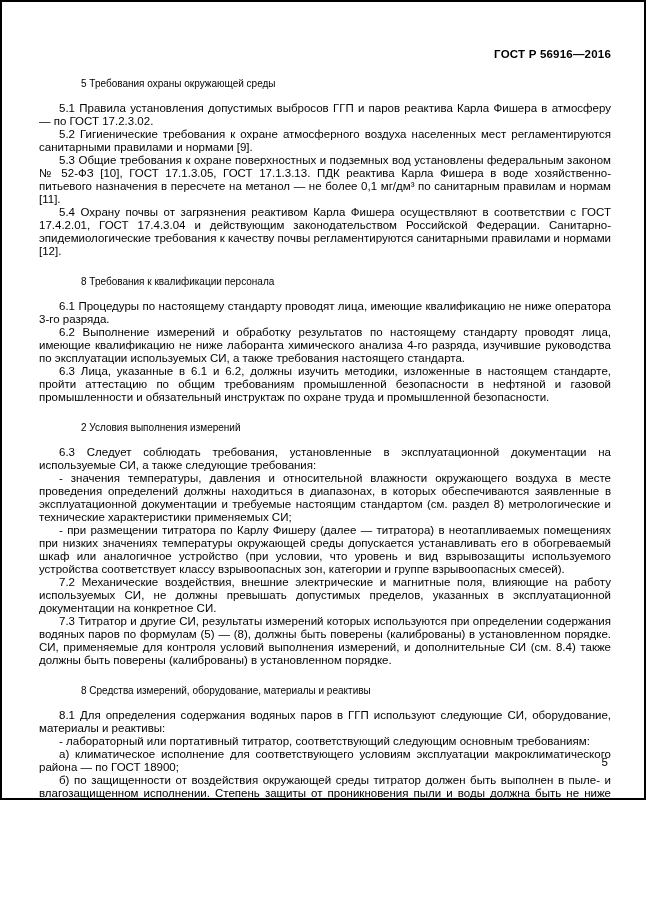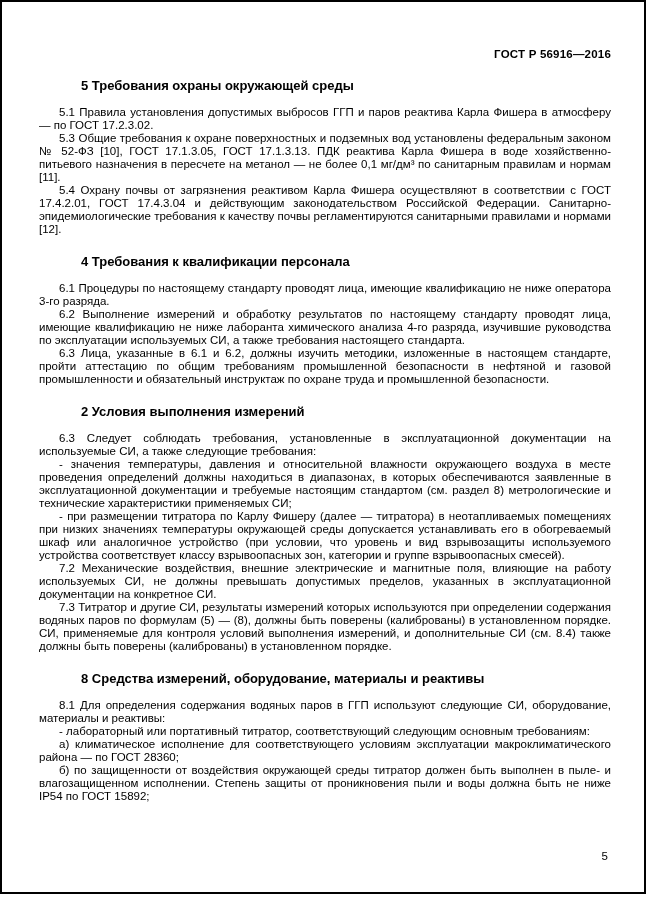"ГОСТ Р 56916—2016" .page { height: 894px -> 800px }
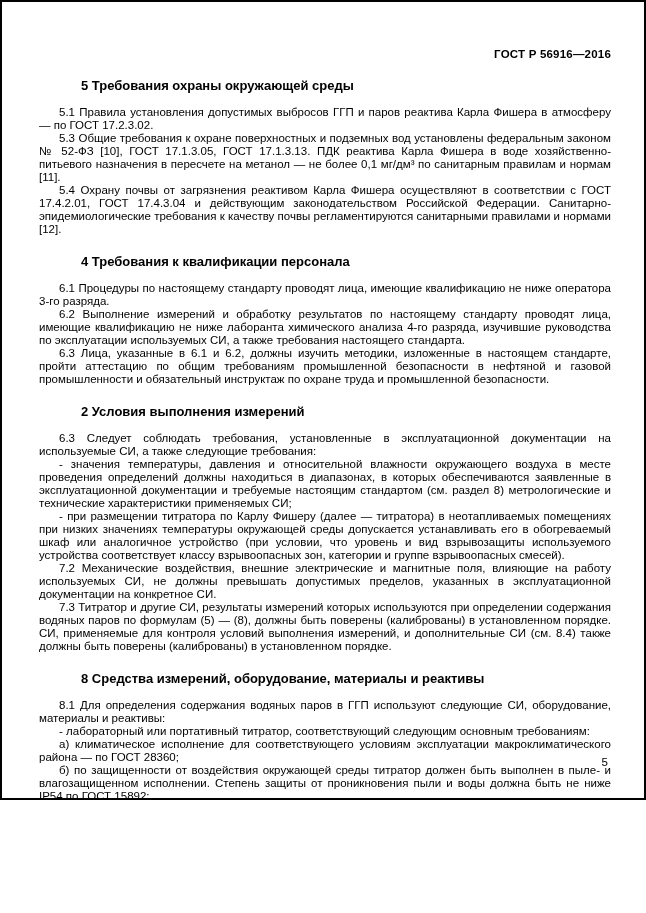"5 Требования охраны окружающей среды" .section-title { font-size: 13px -> 10px; font-weight: bold -> normal }
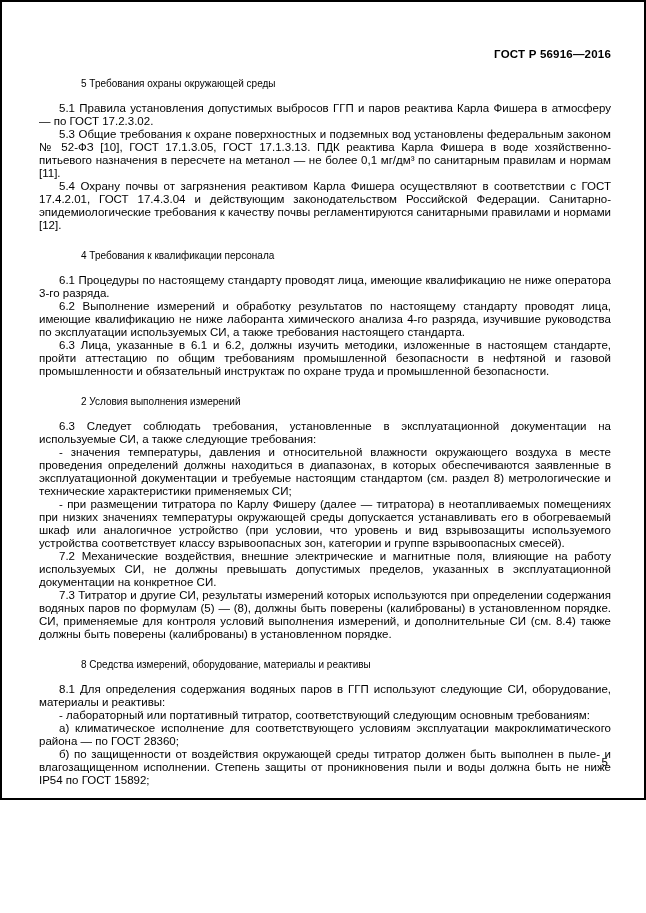"5.2 Гигиенические требования к охране" p.para { html: none -> <p>5.2 Гигиенические требования к охране атмосферного воздуха населенных мест регламентируются санитарными правилами и нормами [9].</p> }
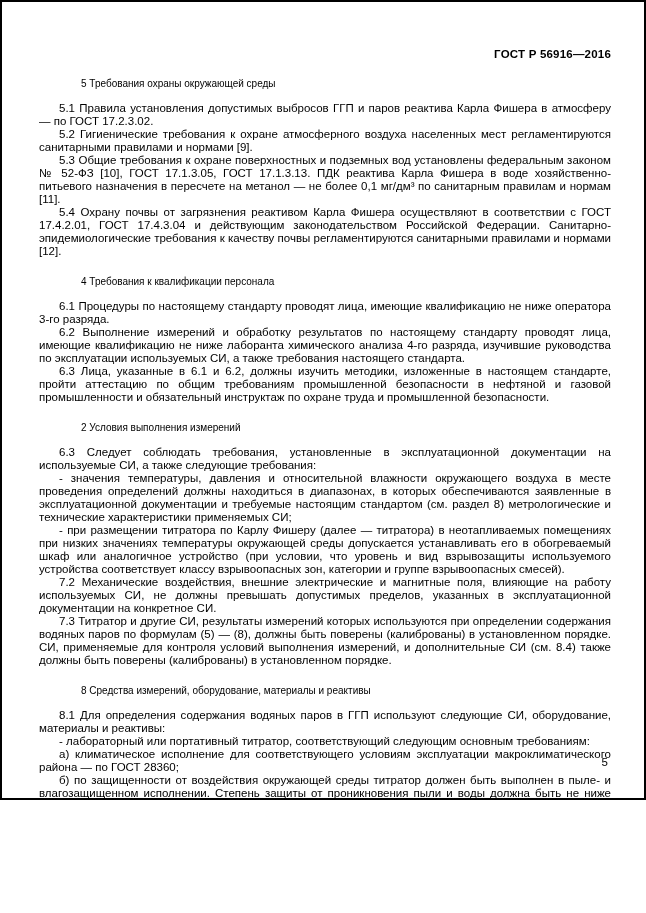"4 Требования к квалификации персонала" h2.section-title { text: 4 -> 8 }
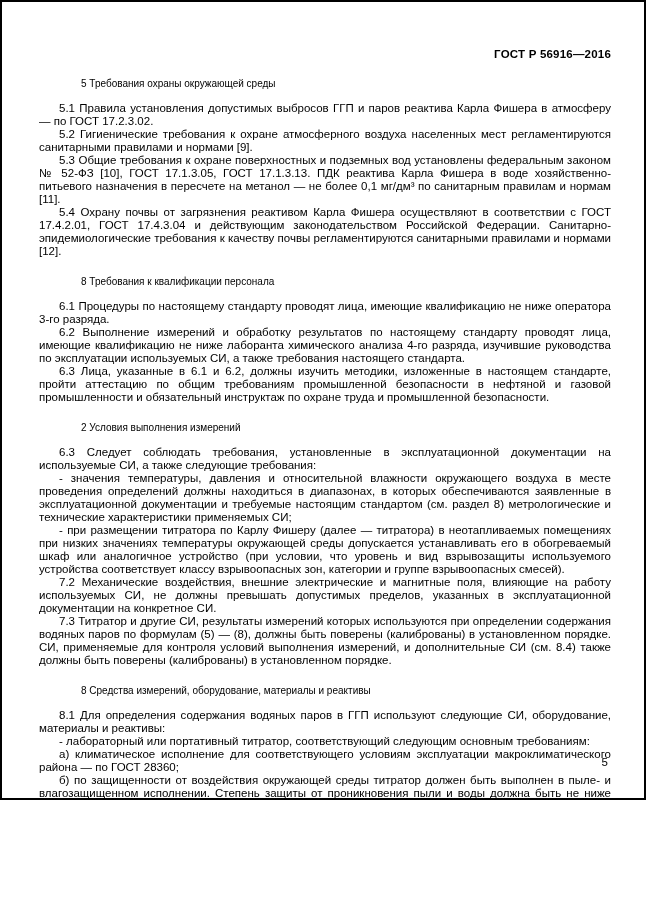"а) климатическое исполнение для" p.para { text: 28360 -> 18900 }
